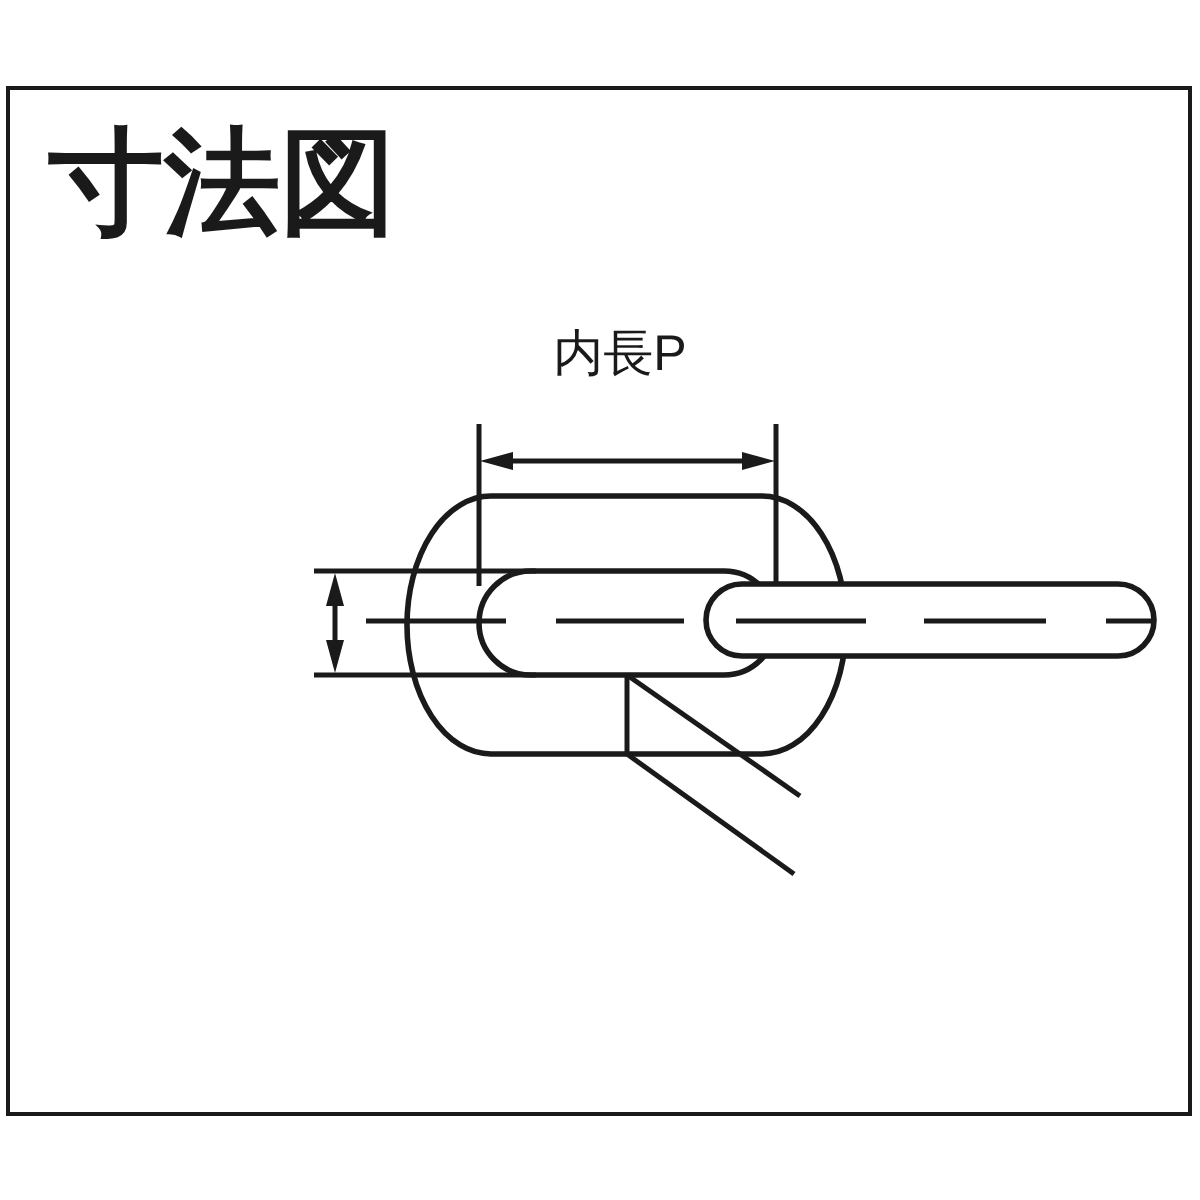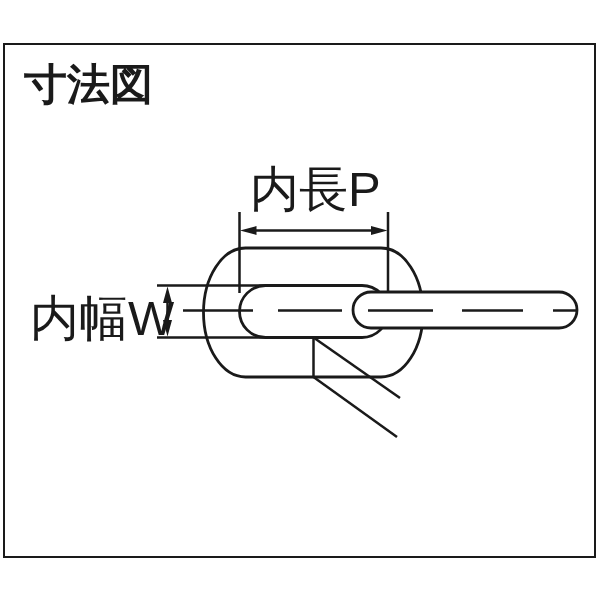"寸法図" .title { font-size: 43px -> 58px }
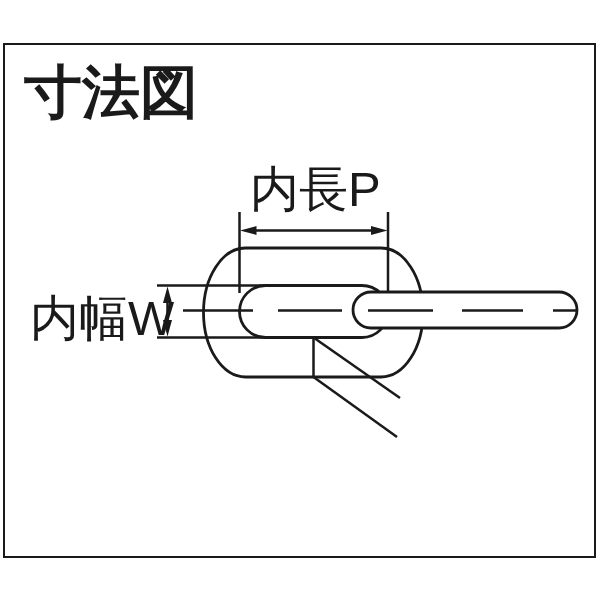"内長P" .dim-label { font-size: 49px -> 25px }
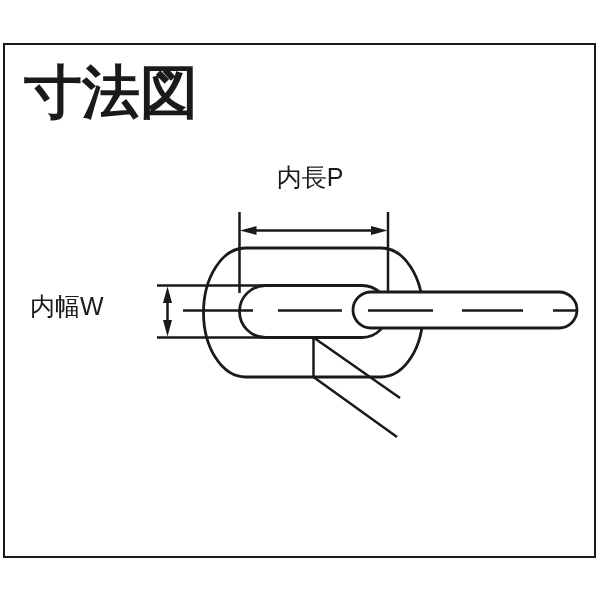"内幅W" div.dim-label { html: <div>内幅W</div> -> none }
